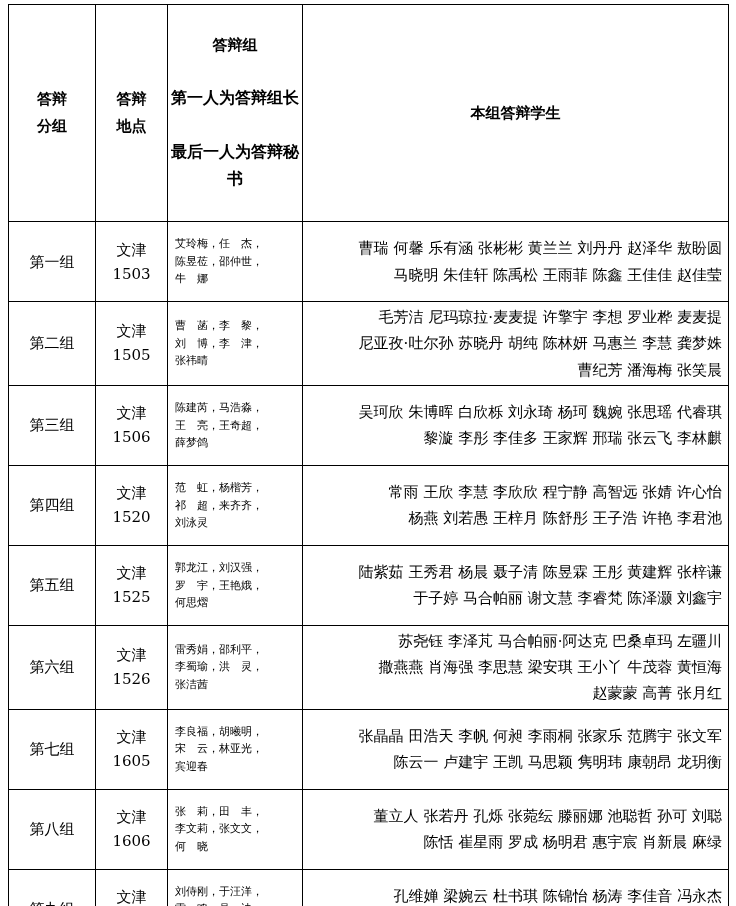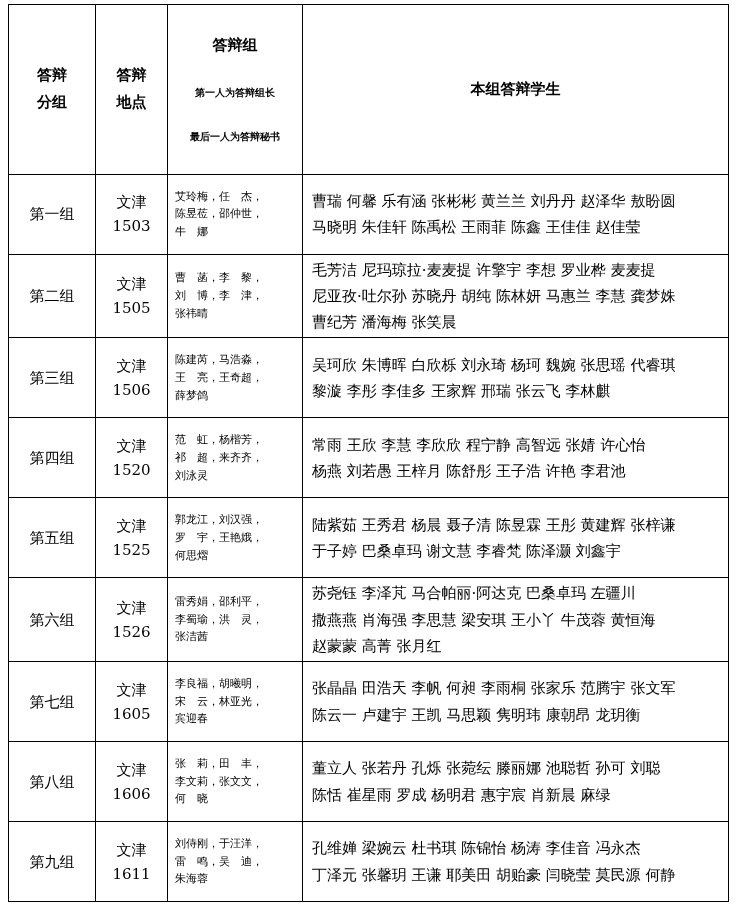"第一人为答辩组长" .committee-head-note { font-size: 10px -> 16px }
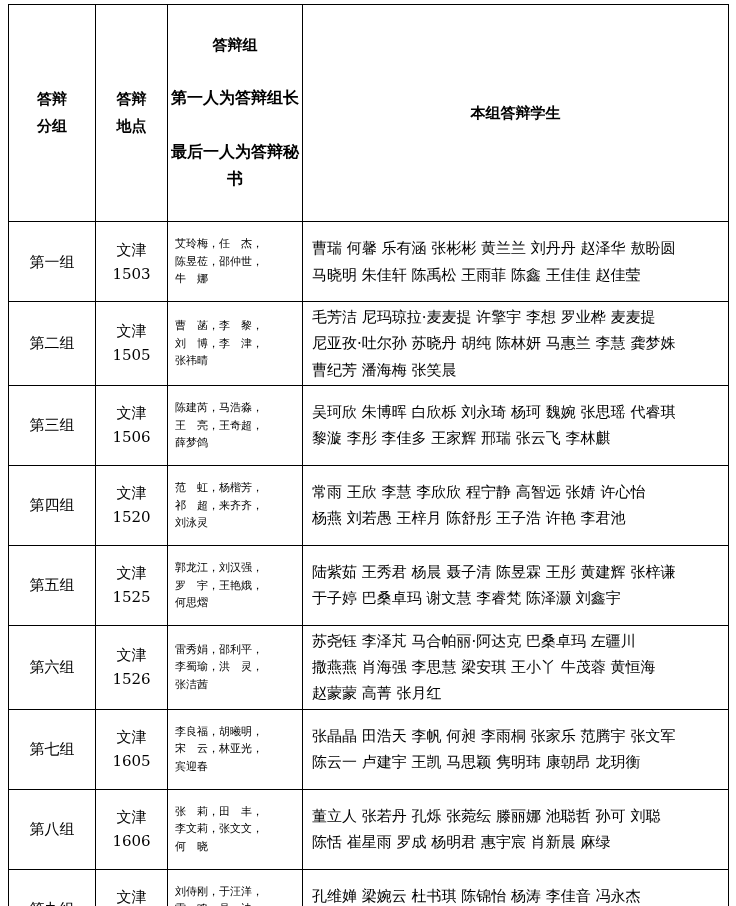"曹瑞 何馨 乐有涵 张彬彬 黄兰兰" td.c4 { text-align: left -> right }
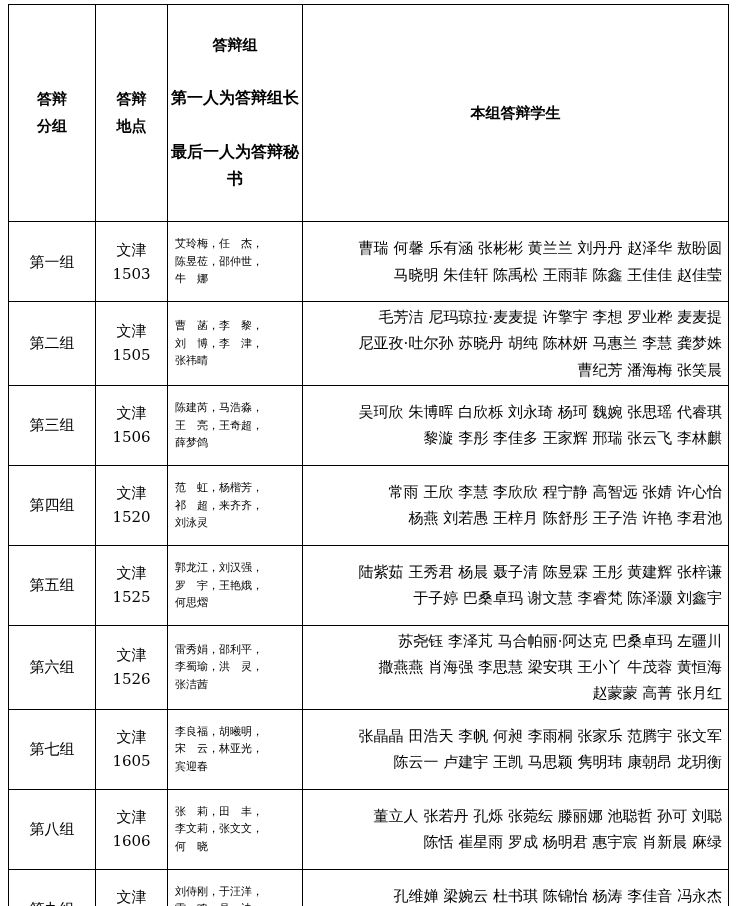"陆紫茹 王秀君 杨晨 聂子清 陈昱霖" td.c4 { text: 巴桑卓玛 -> 马合帕丽 }
